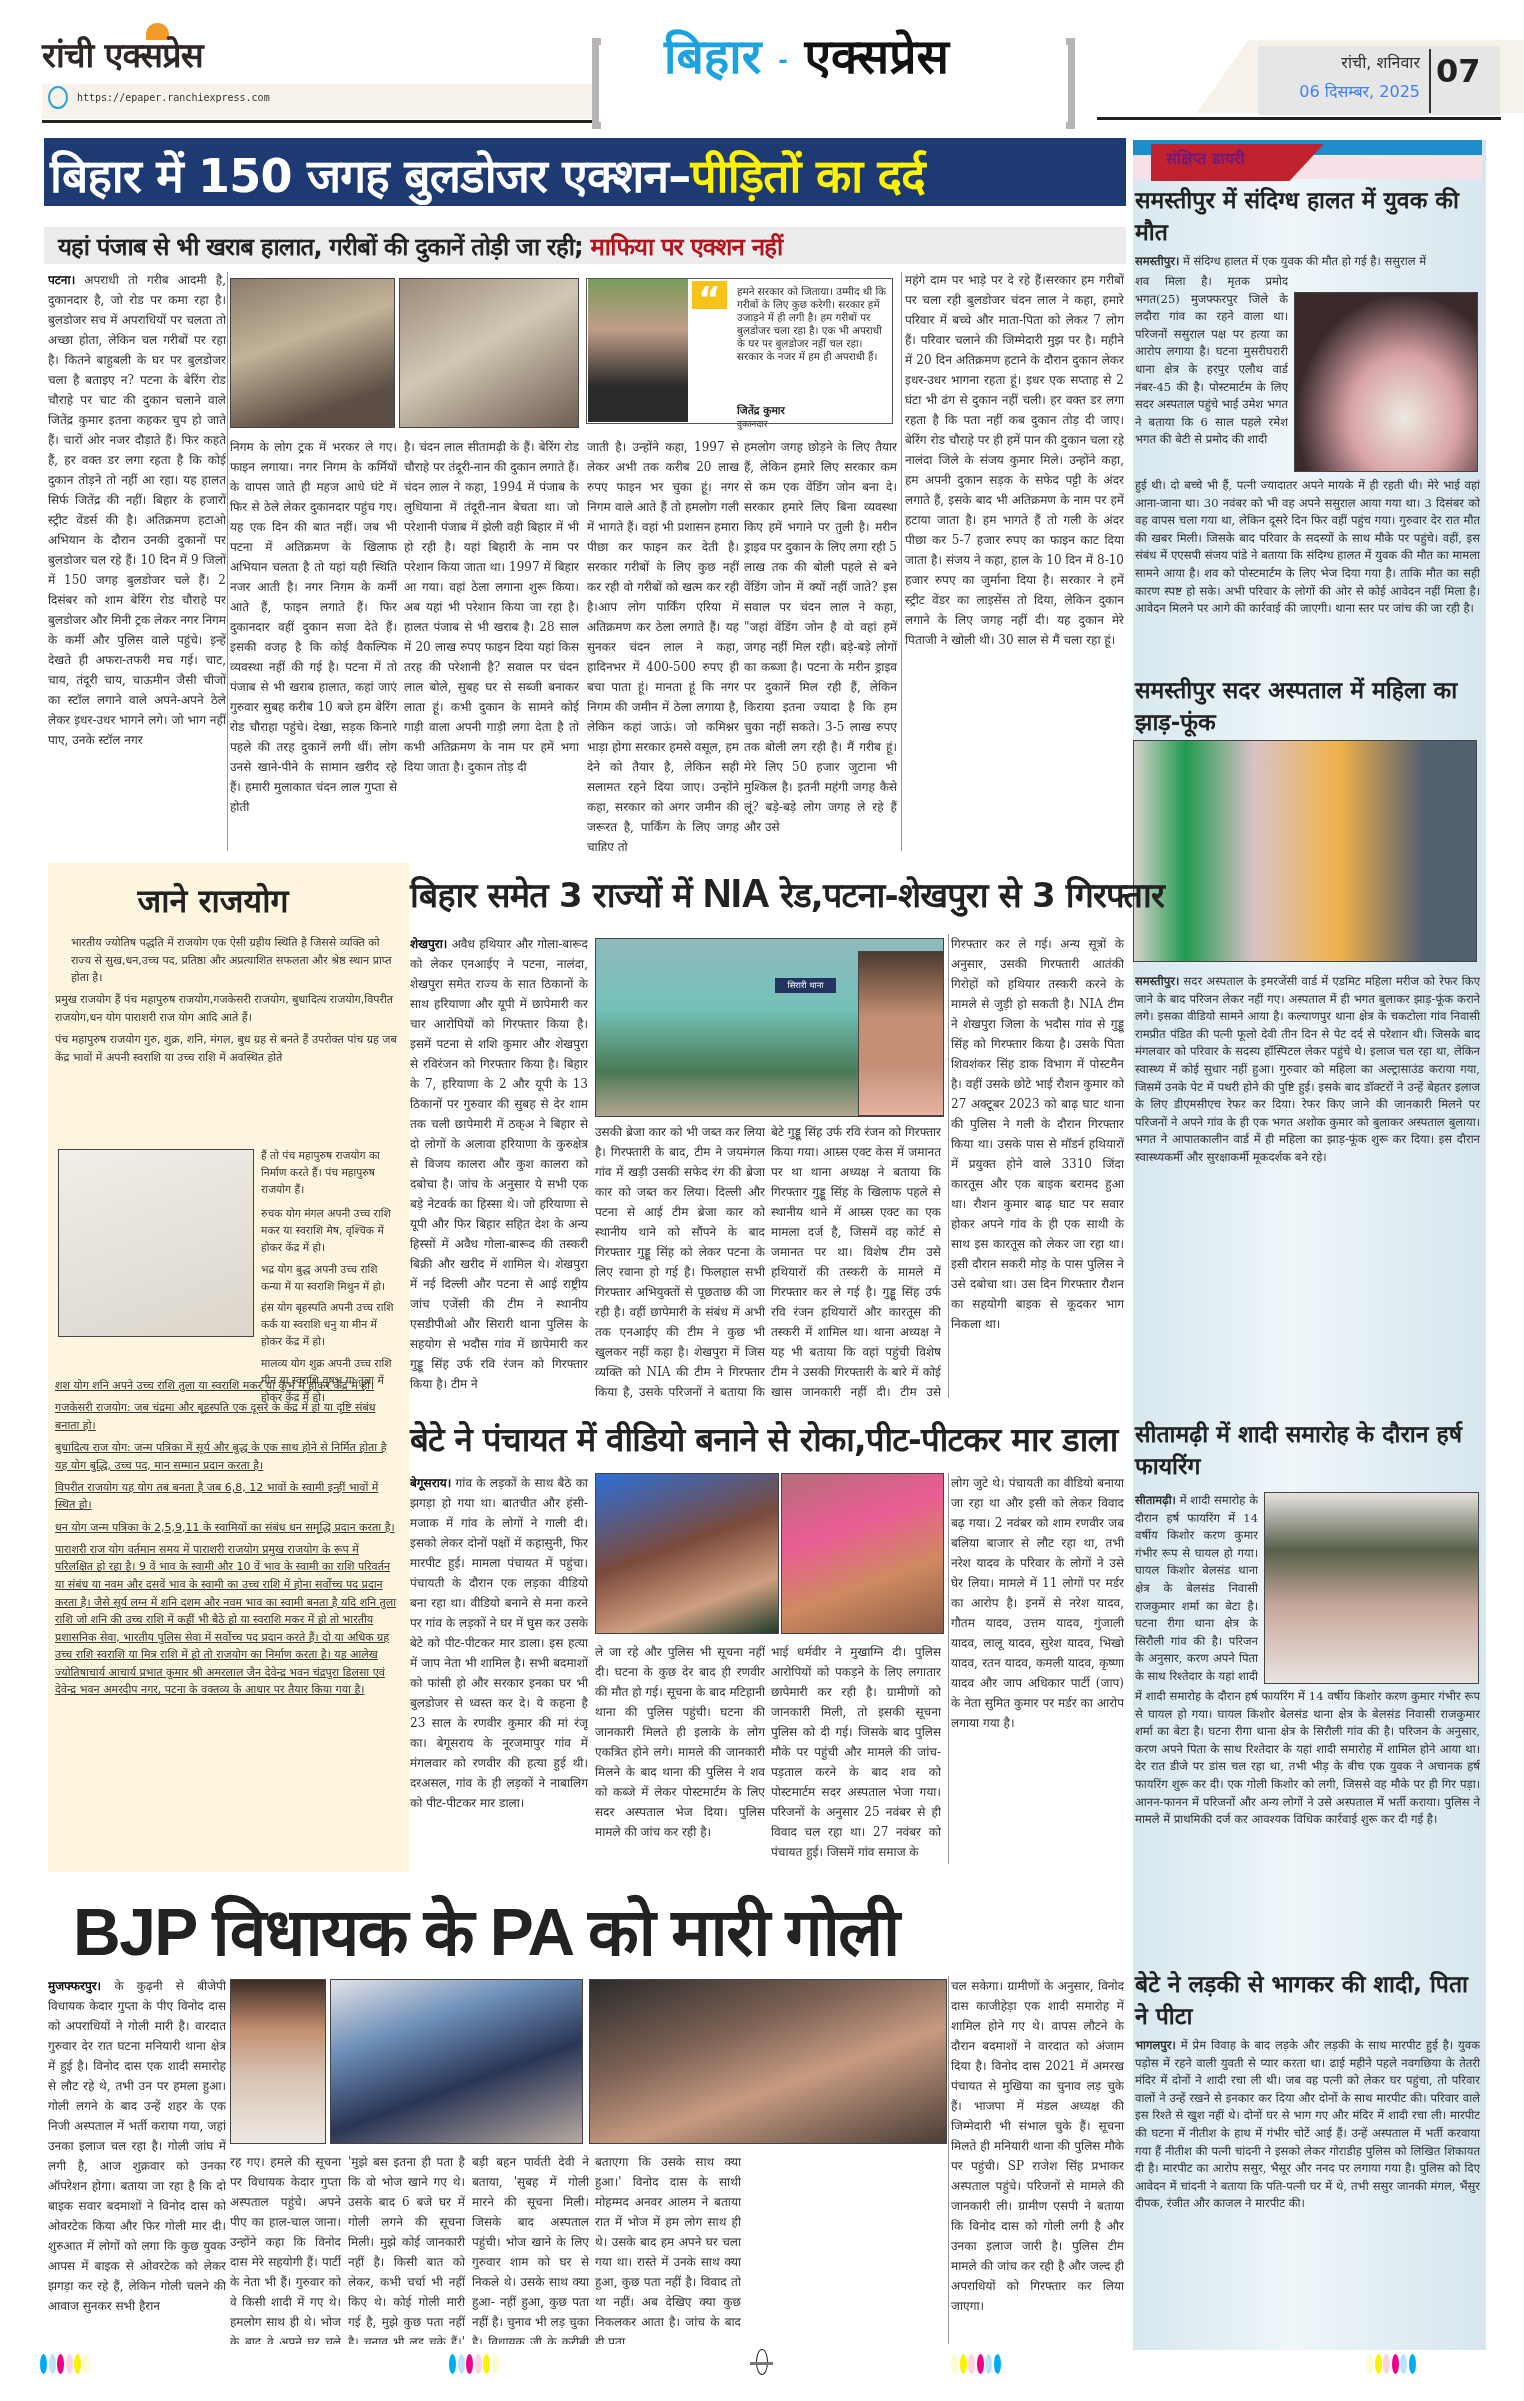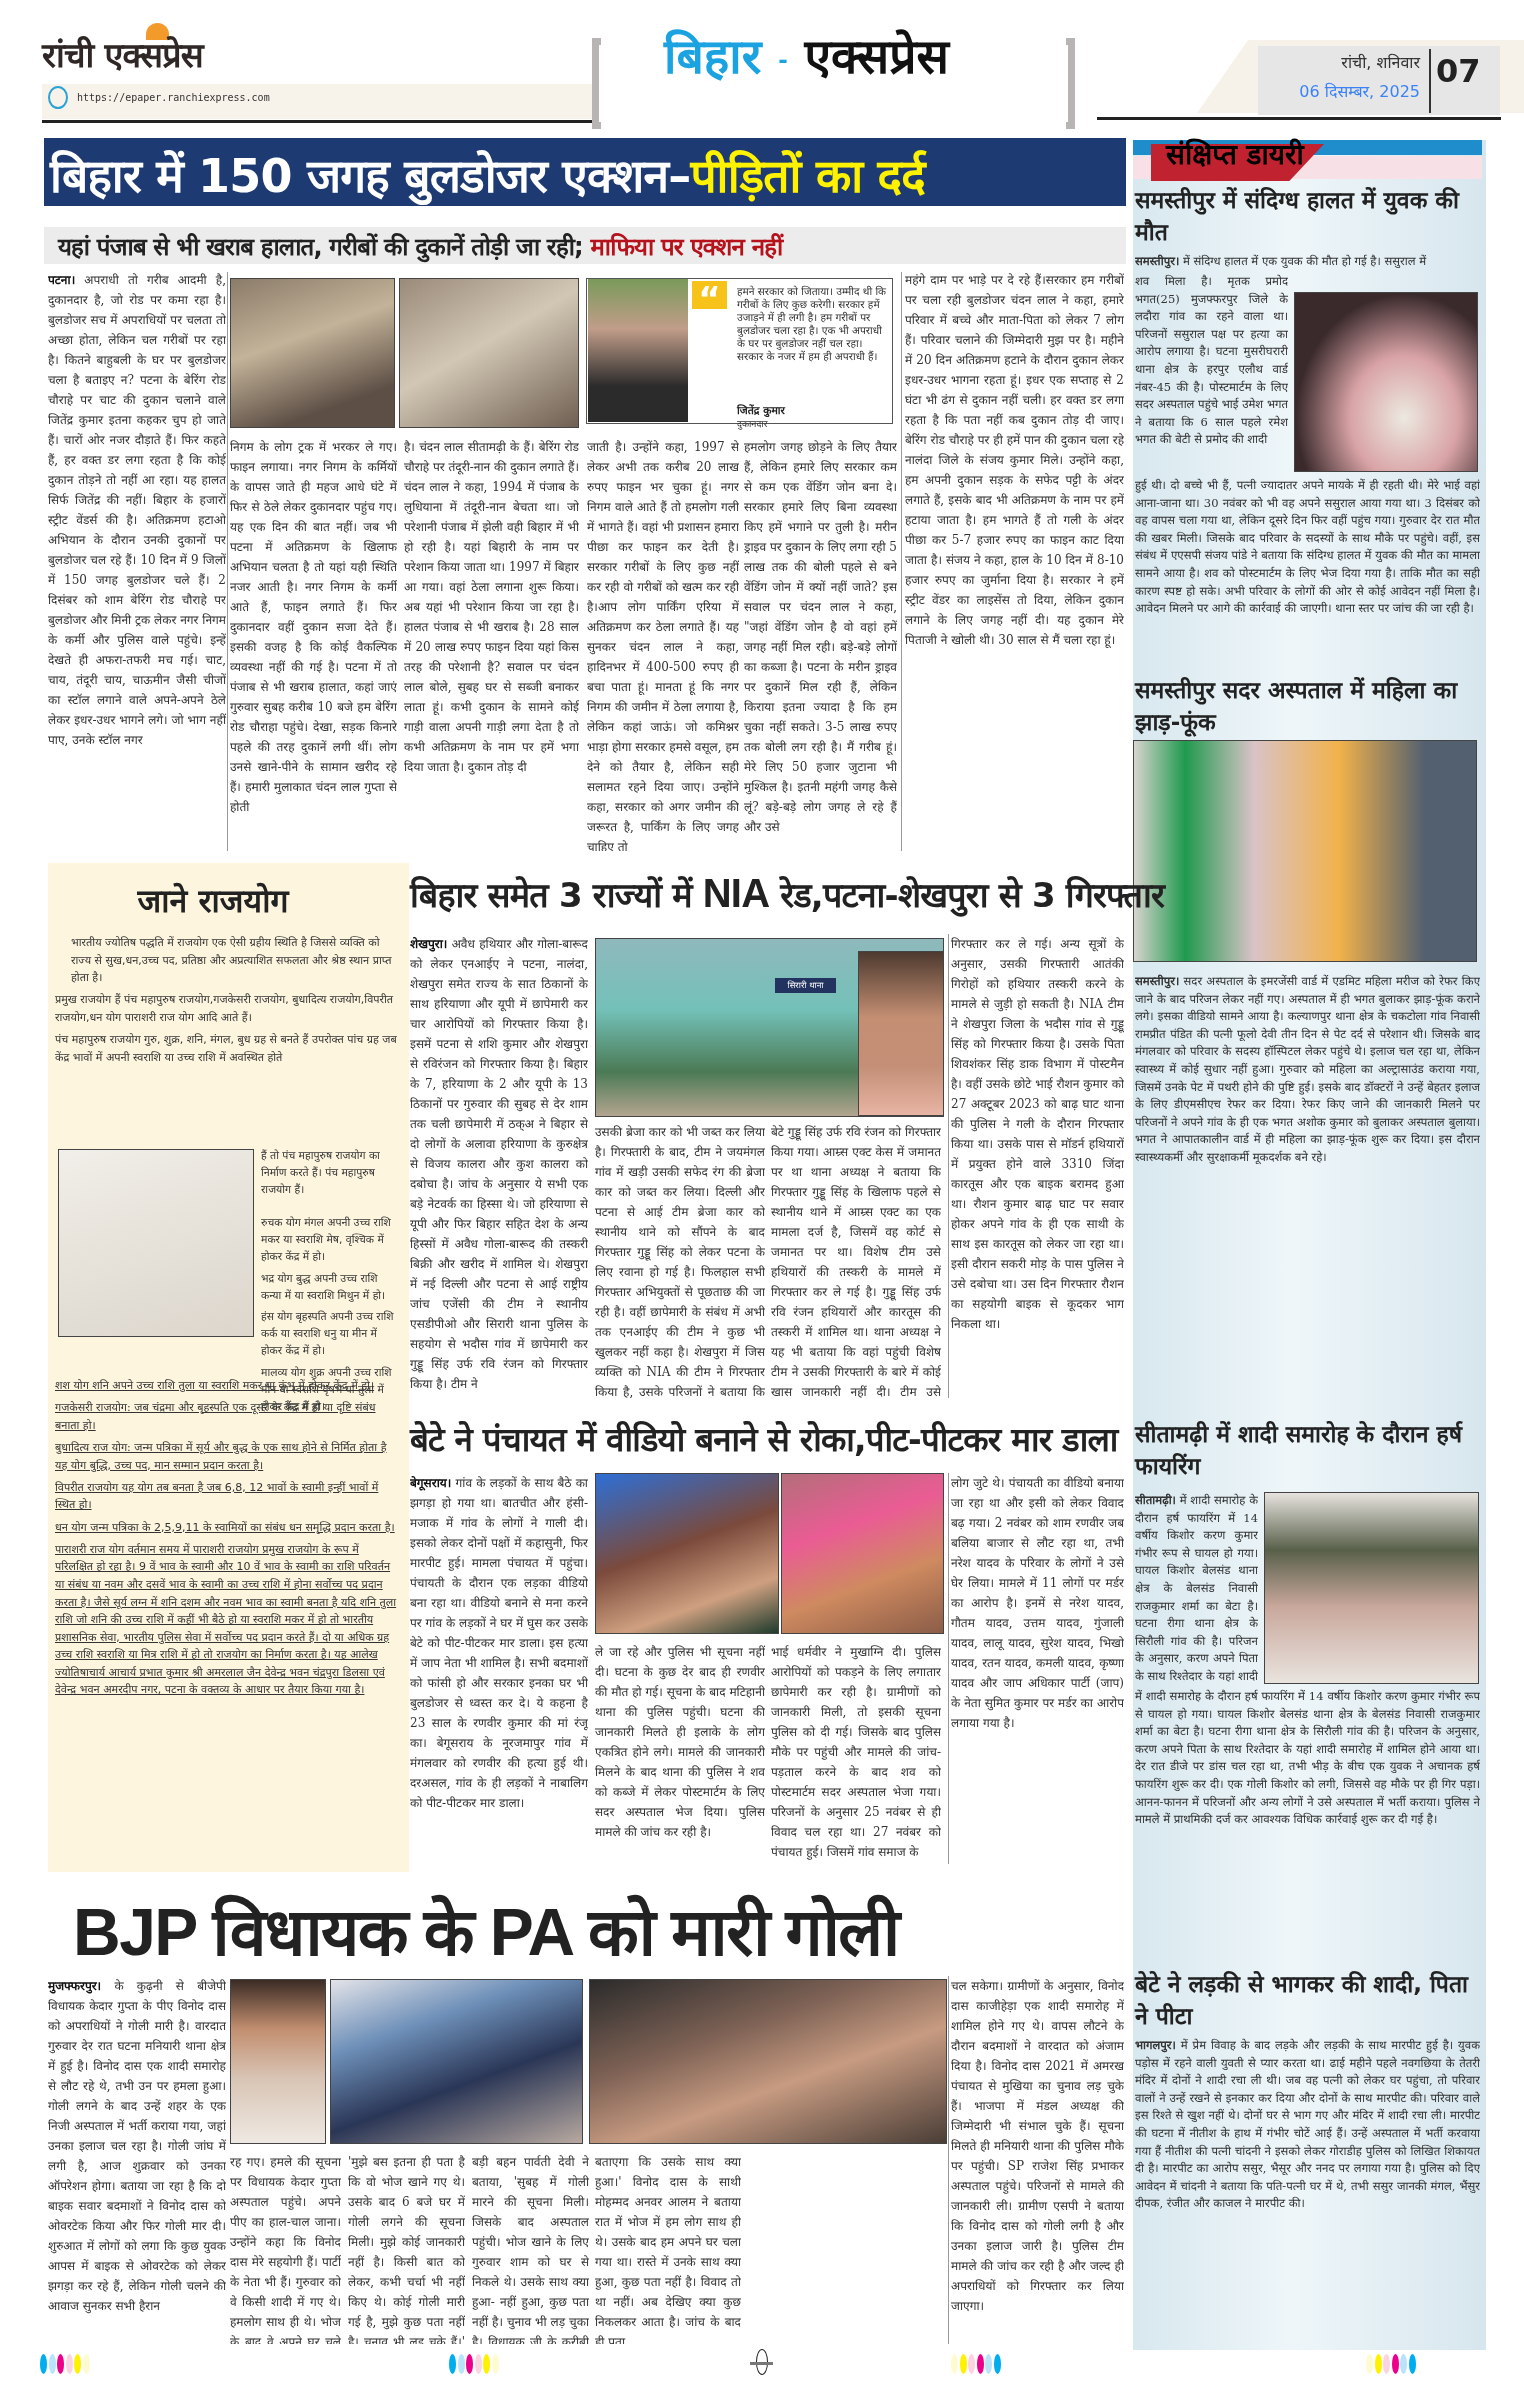"संक्षिप्त डायरी" #diary-label { color: #000000 -> #701a75; font-size: 28px -> 16px; top: 134px -> 147px }
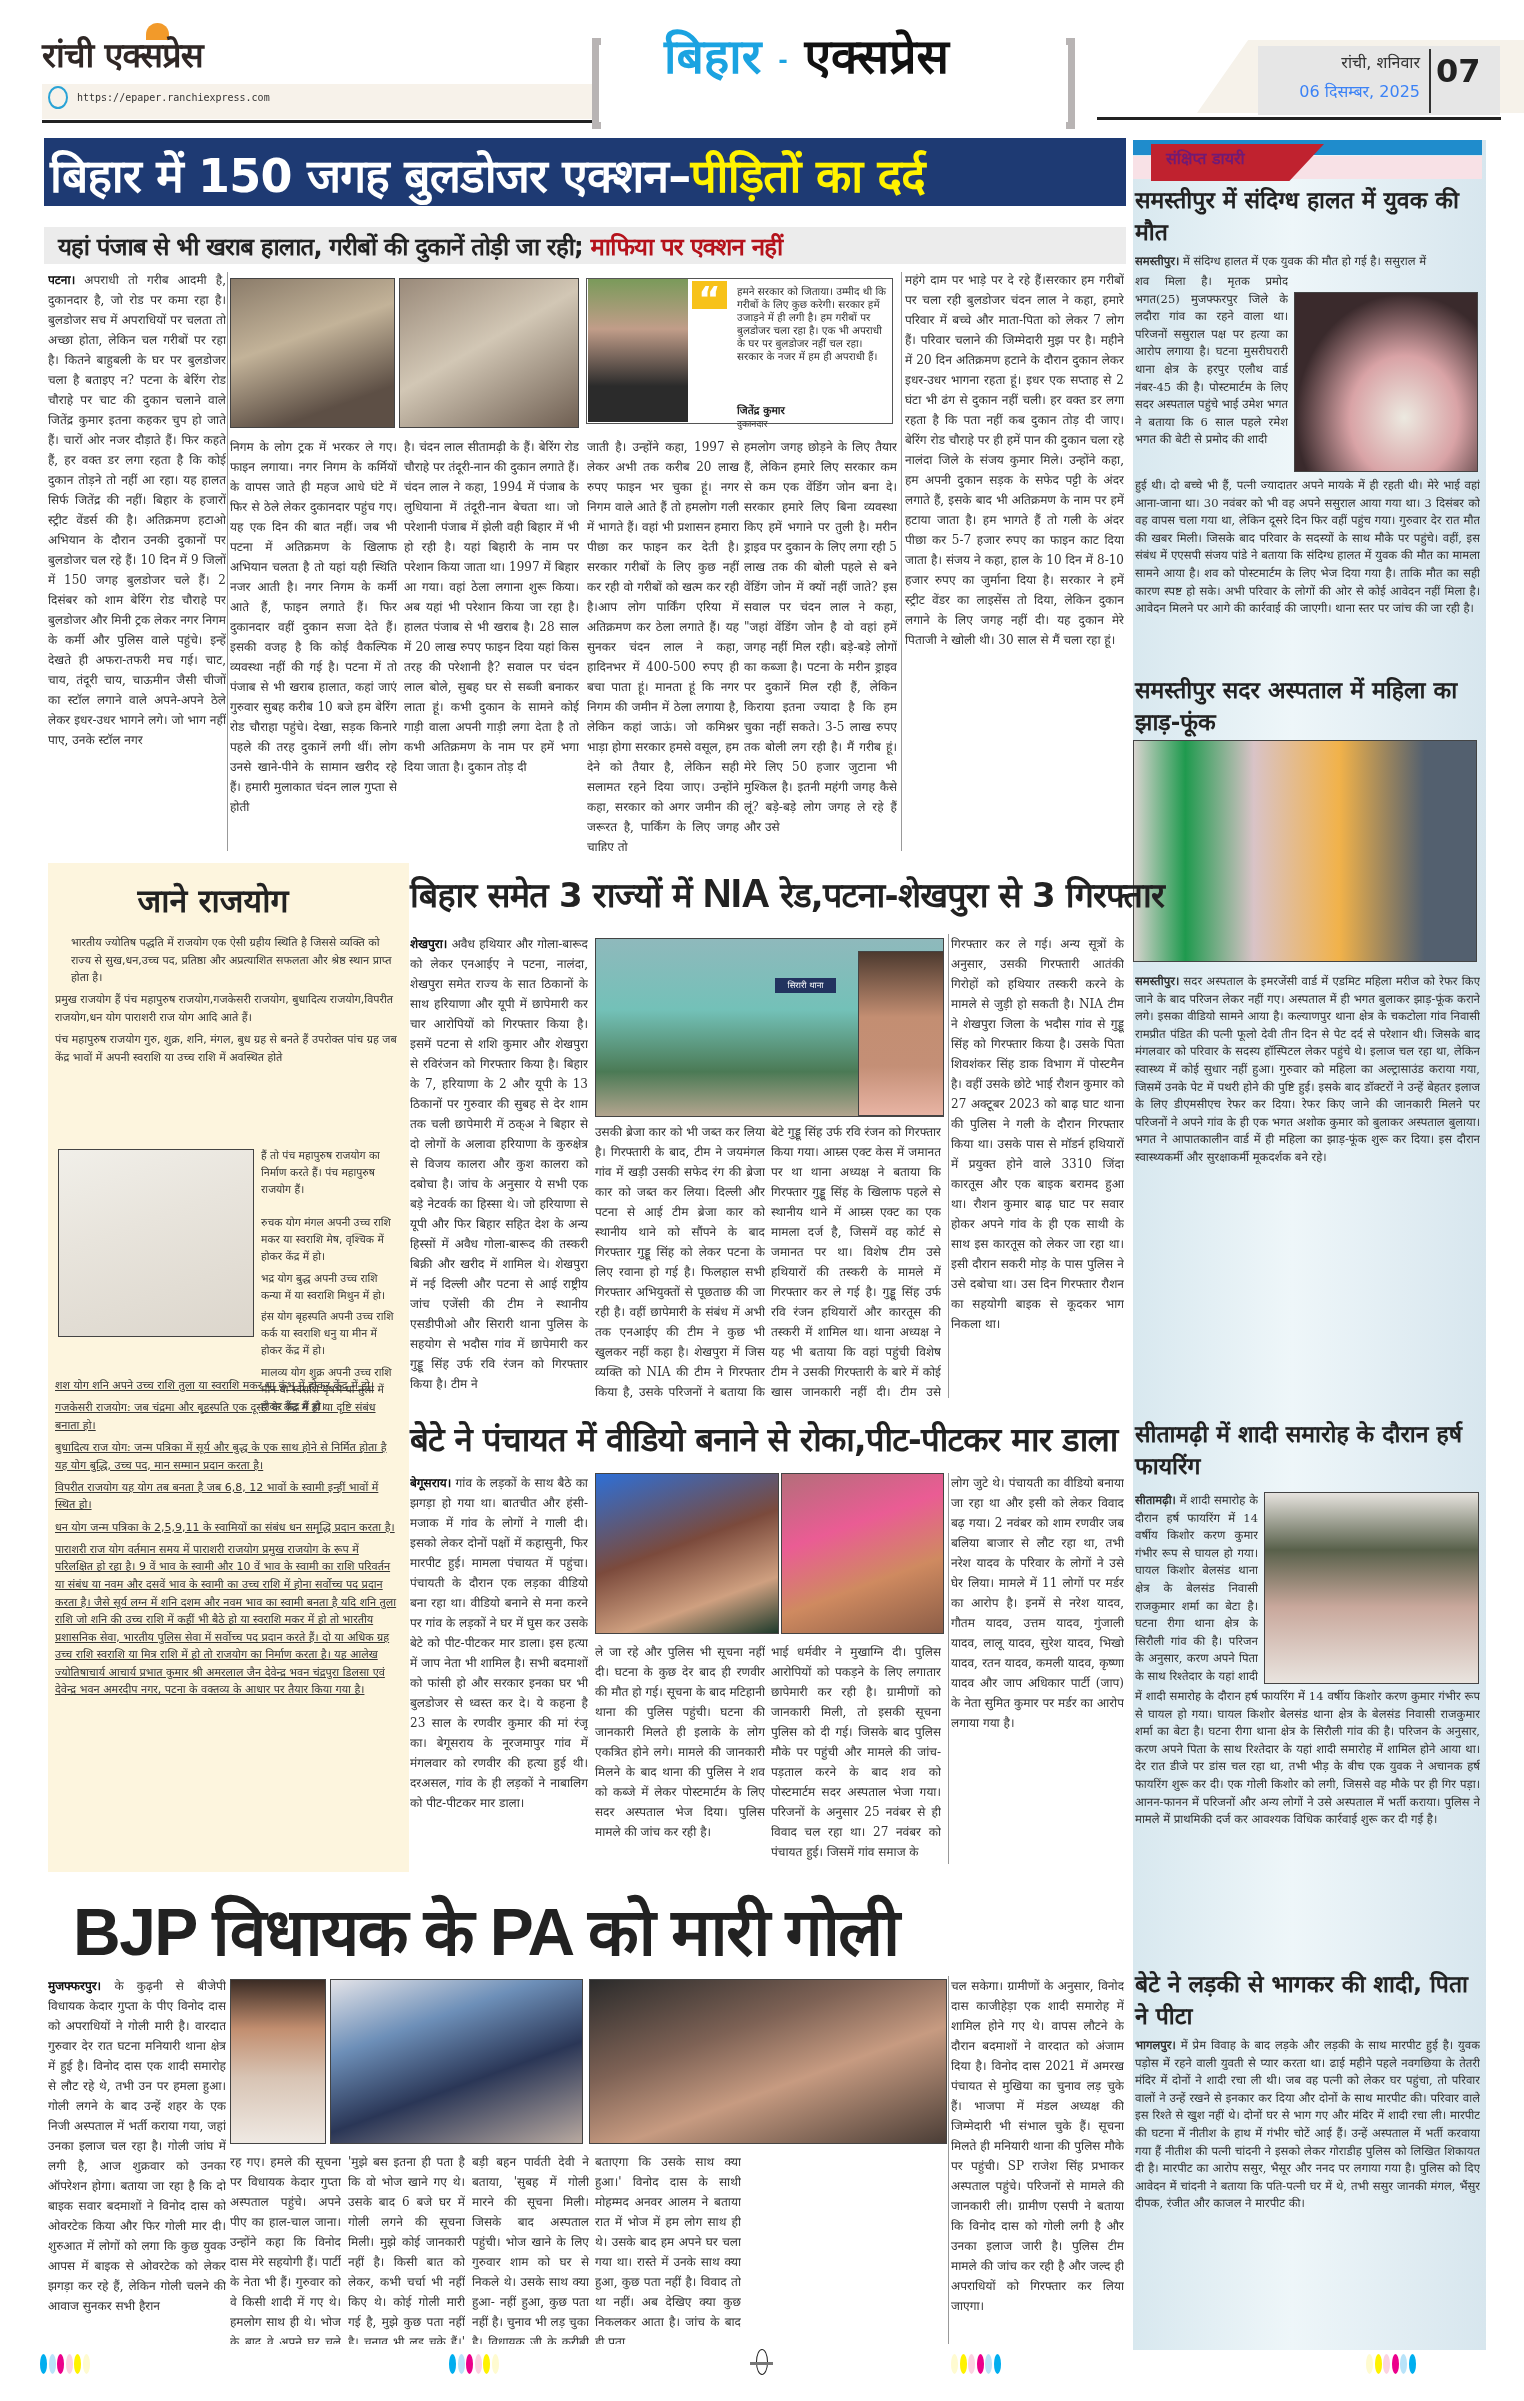"हैं तो पंच महापुरुष राजयोग" p { margin-bottom: 16px -> 7px }
